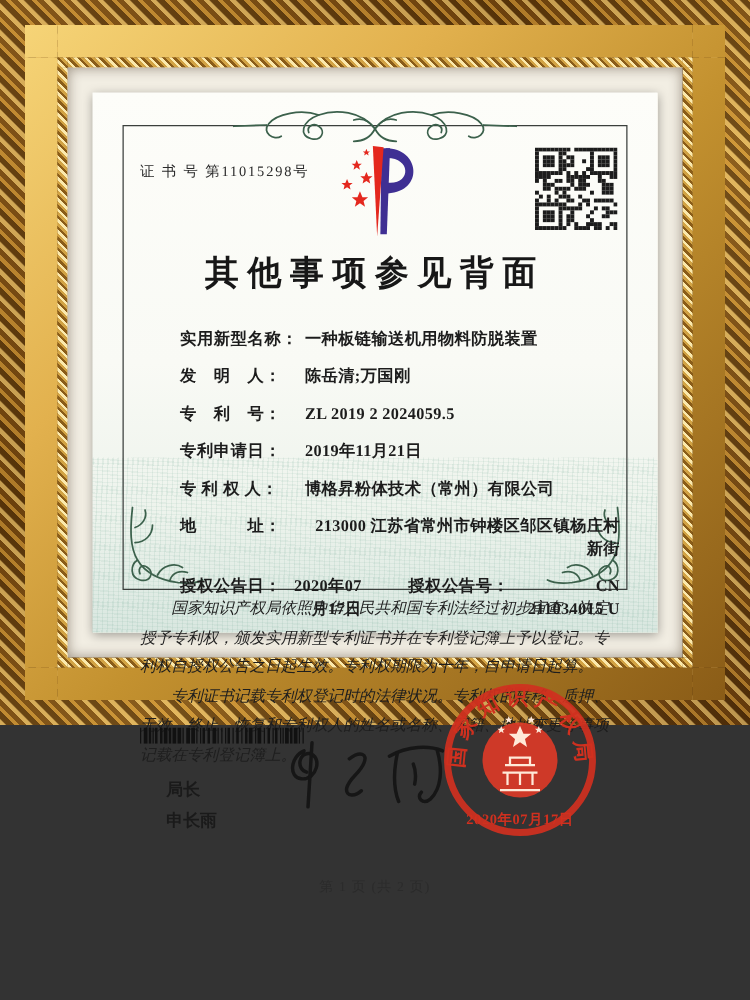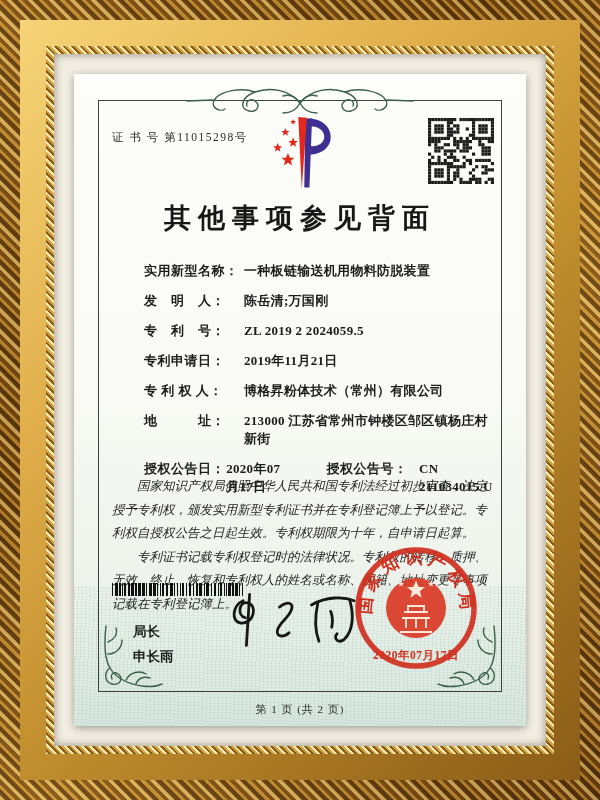"证 书 号 第11015298号" .scene { height: 800px -> 580px }
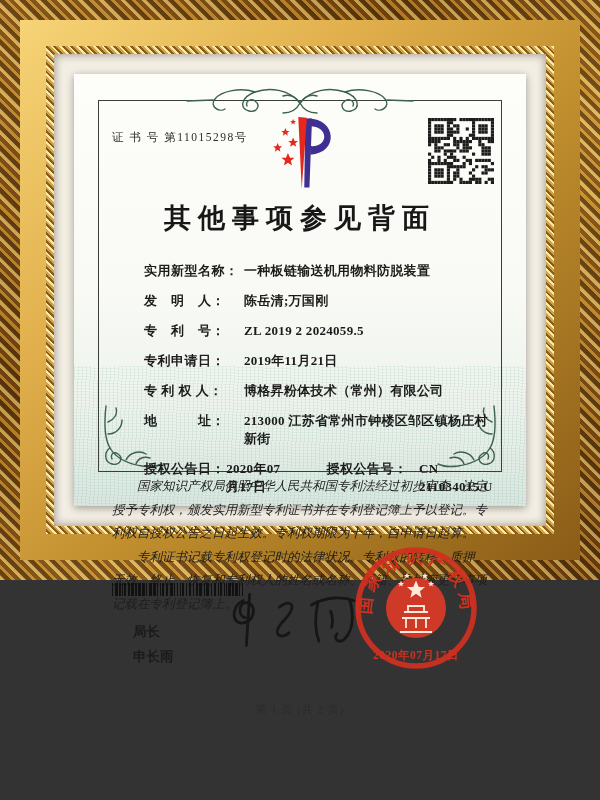"一种板链输送机用物料防脱装置" .field-value { text-align: none -> right }
